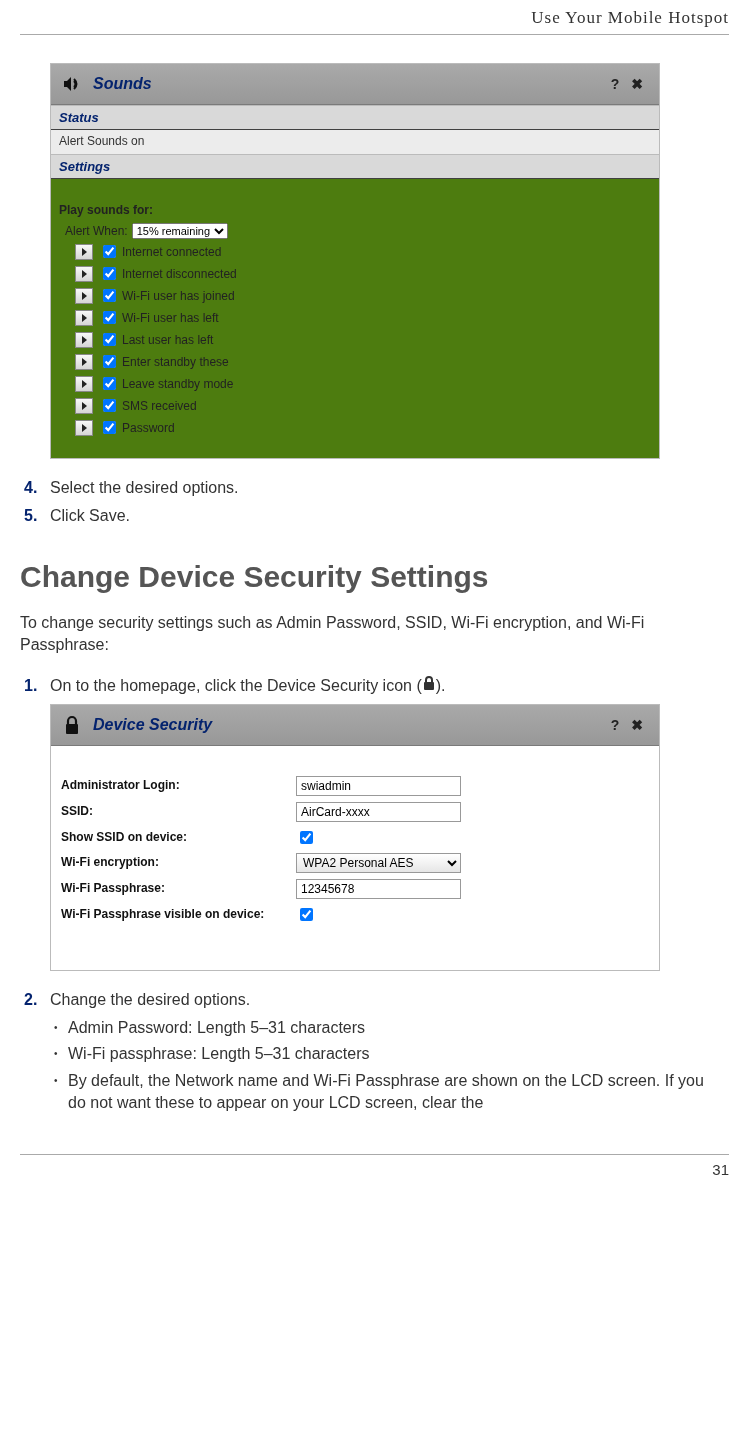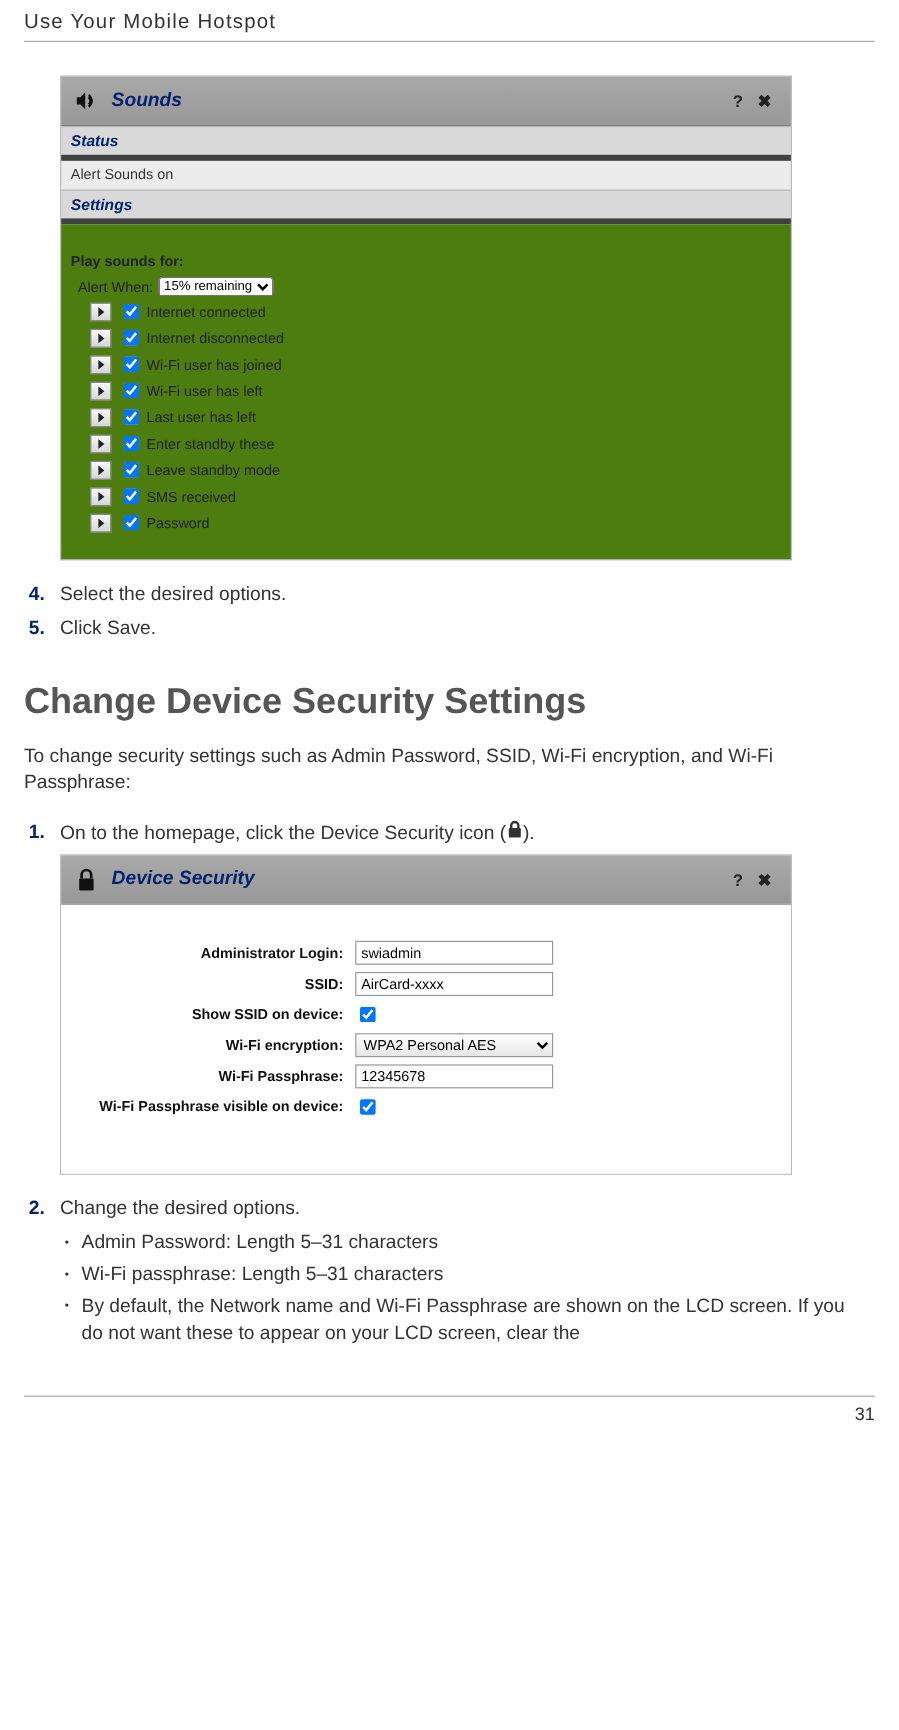"Use Your Mobile Hotspot" .header-title { font-family: none -> Liberation Serif, serif; text-align: none -> right }
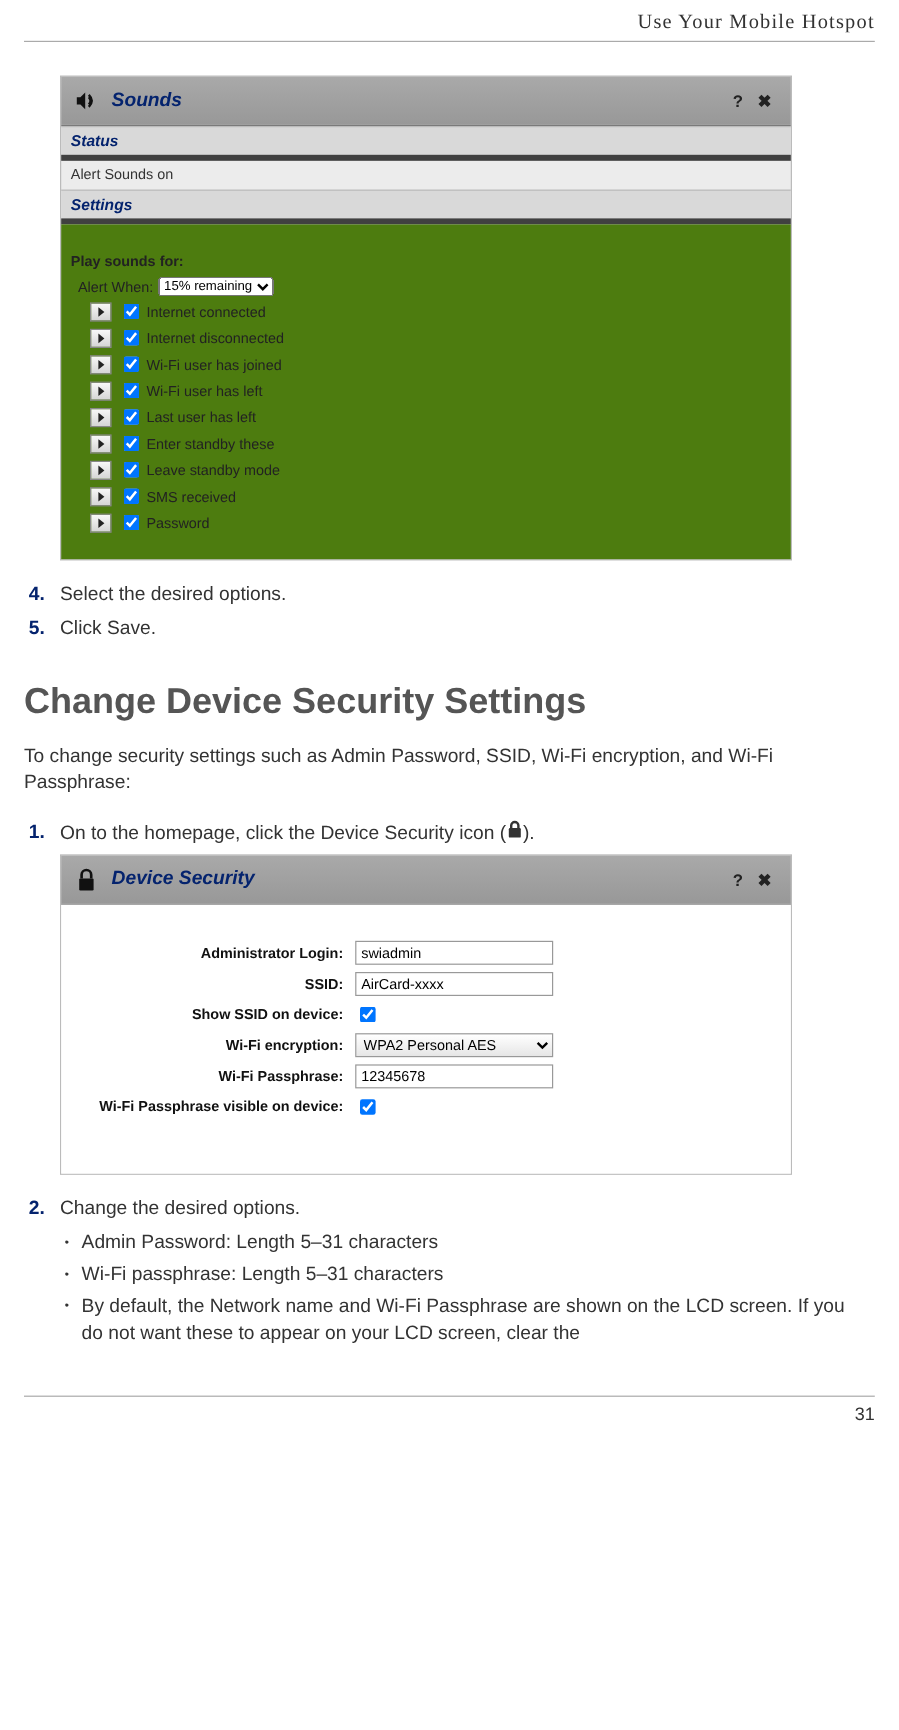"Status" .section-hdr { border-bottom: 5px solid #404040 -> 1px solid #404040 }
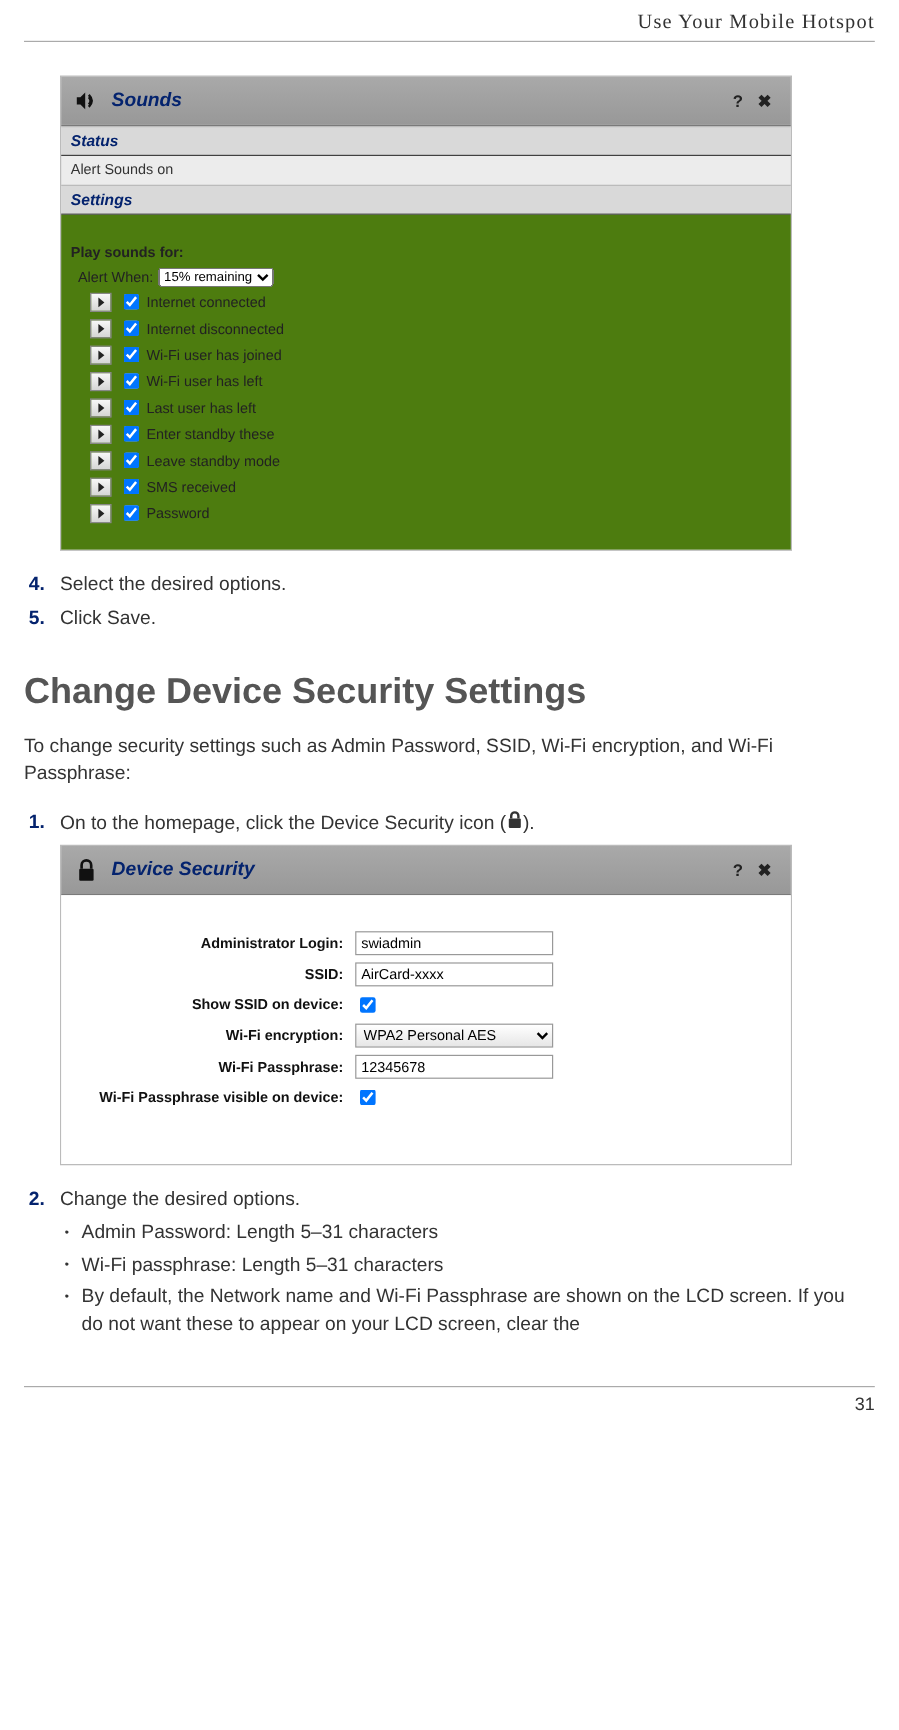"Administrator Login:" .form-label { text-align: right -> none }
